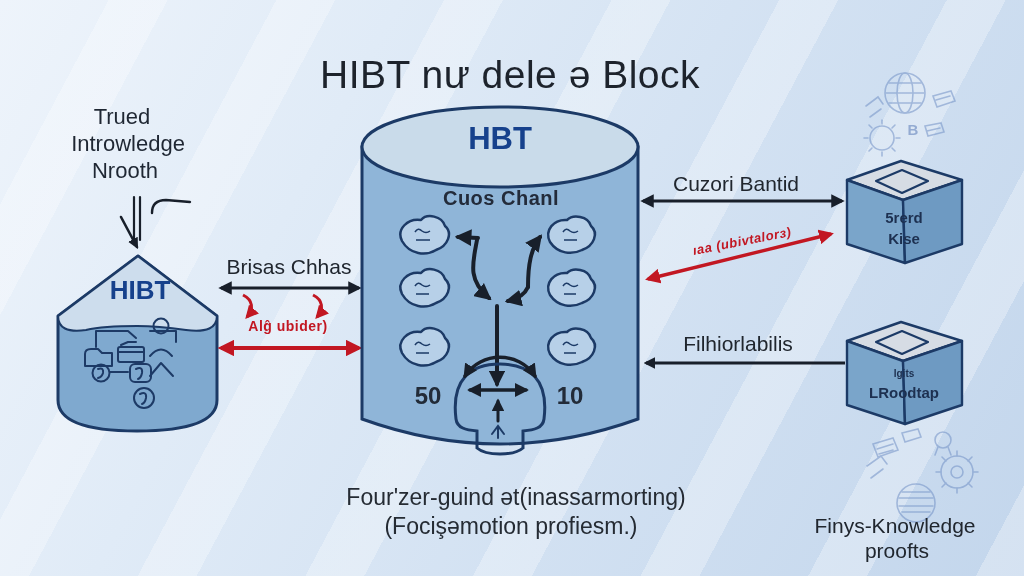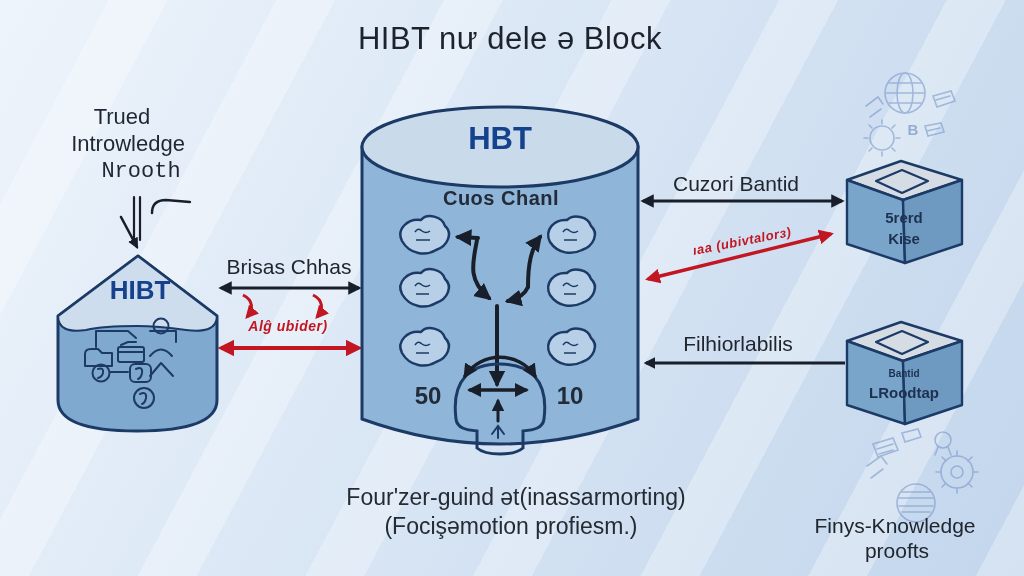"HIBT nư dele ə Block" .title { font-size: 31px -> 39px; margin-top: none -> 36px }
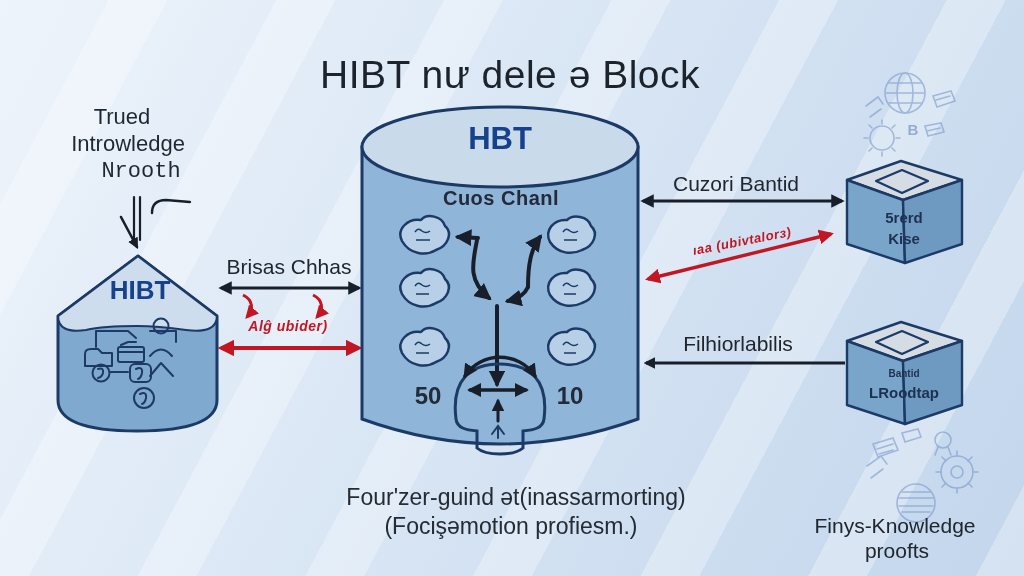"Nrooth" div.lbl { font-family: Liberation Mono, monospace -> none; left: 141px -> 125px }
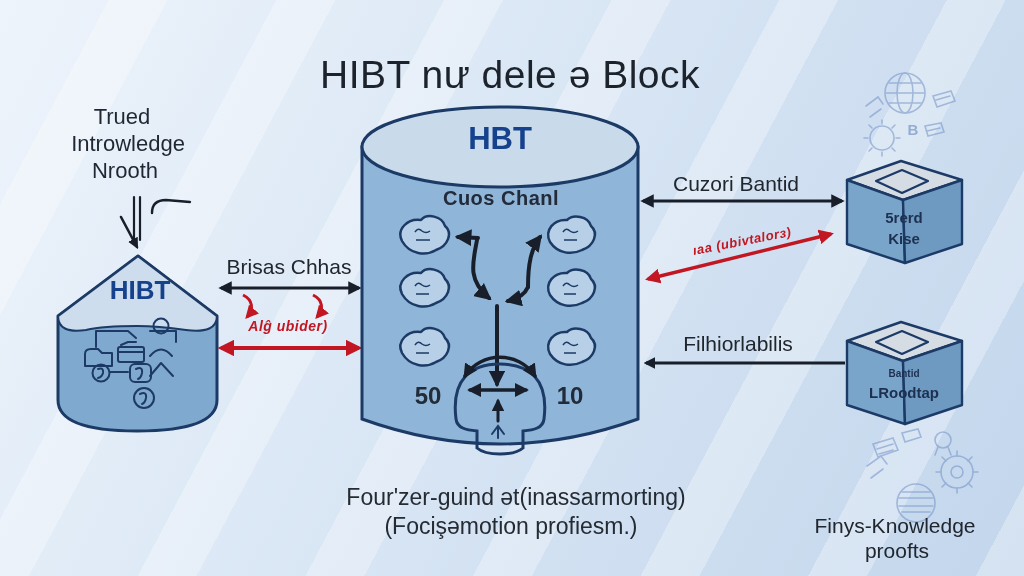"Alĝ ubider)" div.lbl { font-style: italic -> none }
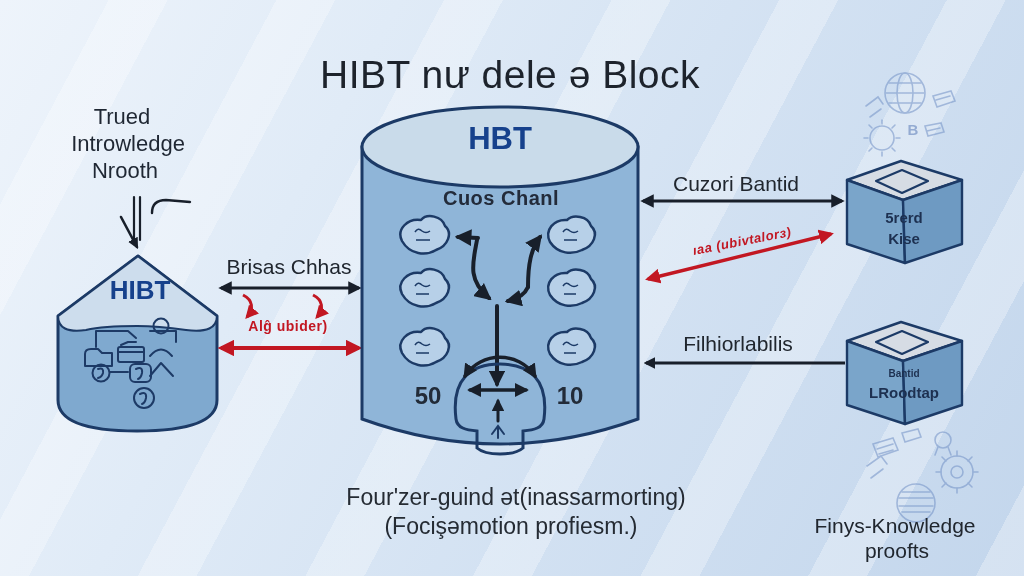"Bantid" div.lbl { text: Bantid -> Igits }
